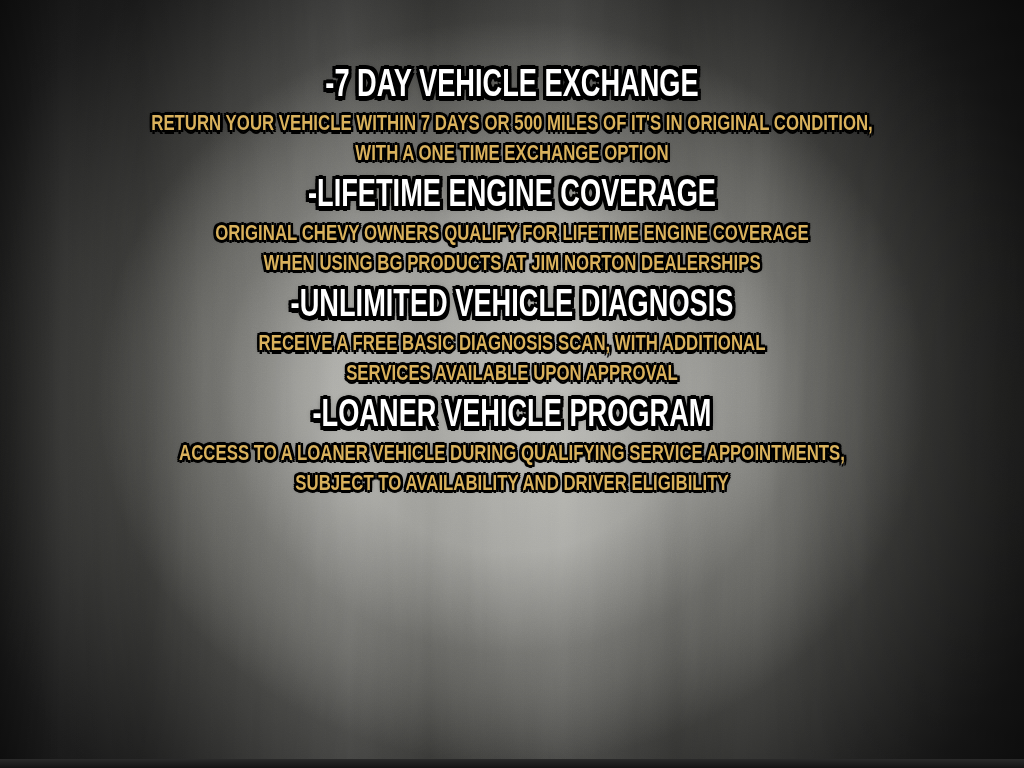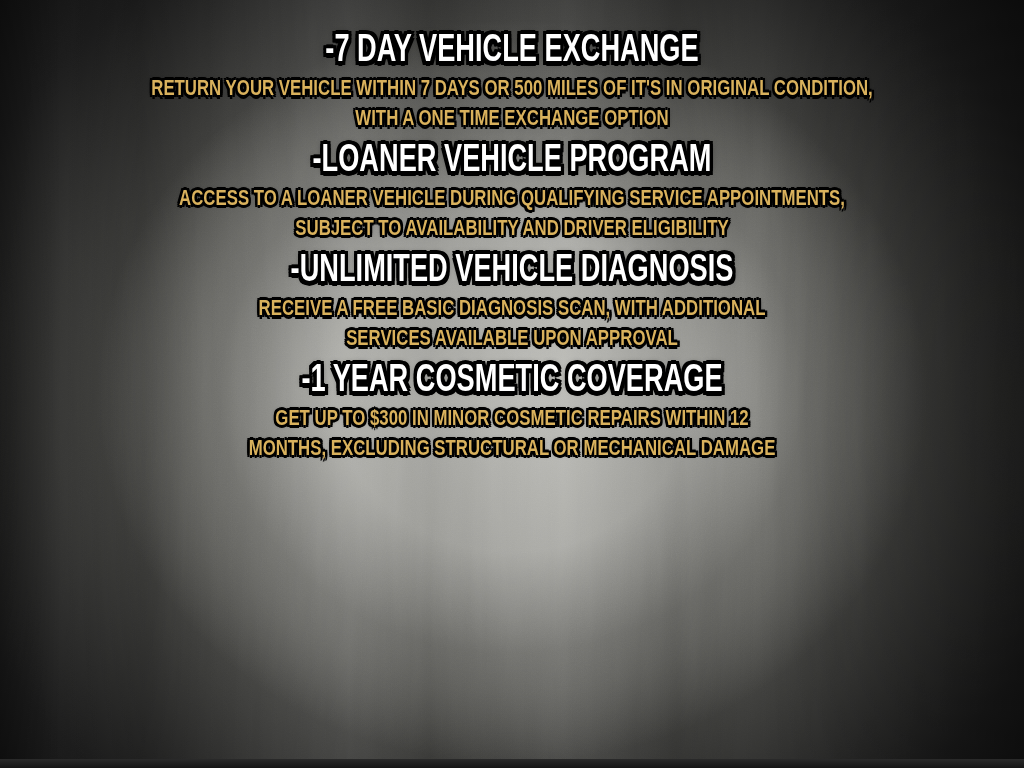"-7 DAY VEHICLE EXCHANGE" .content { padding-top: 23px -> 58px }
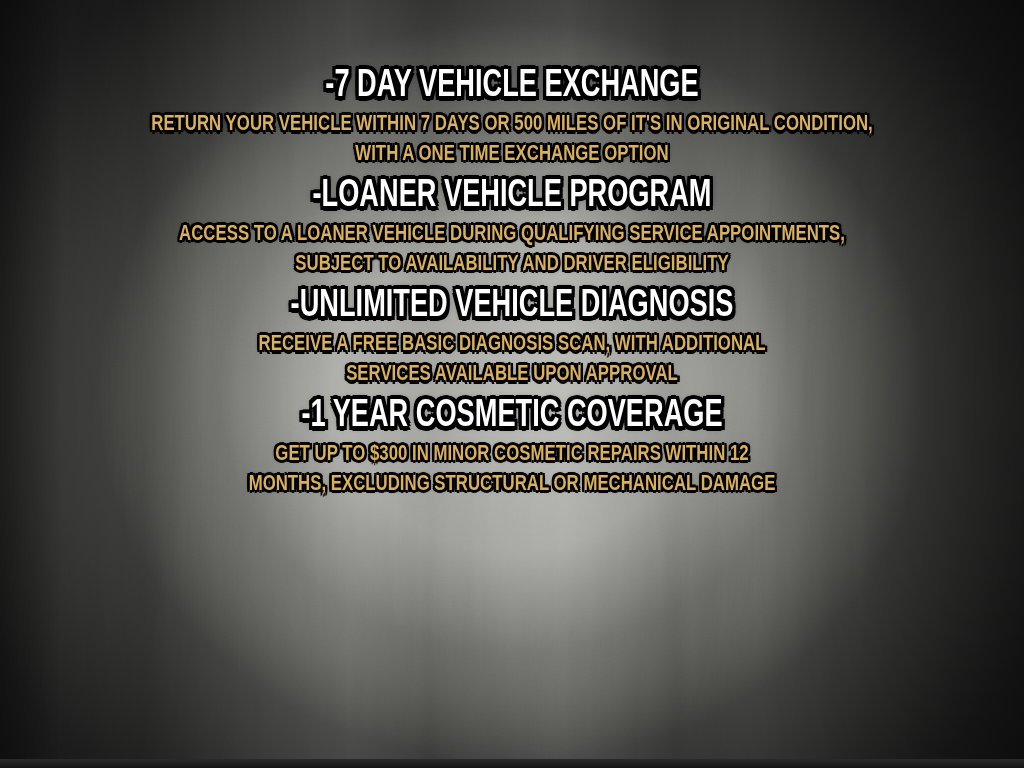"-LIFETIME ENGINE COVERAGE" div.section { html: none -> <div> <div>-LIFETIME ENGINE COVERAGE</div> <div>ORIGINAL CHEVY OWNERS QUALIFY FOR LIFETIME ENGINE COVERAGE</div> <div>WHEN USING BG PRODUCTS AT JIM NORTON DEALERSHIPS</div> </div> }
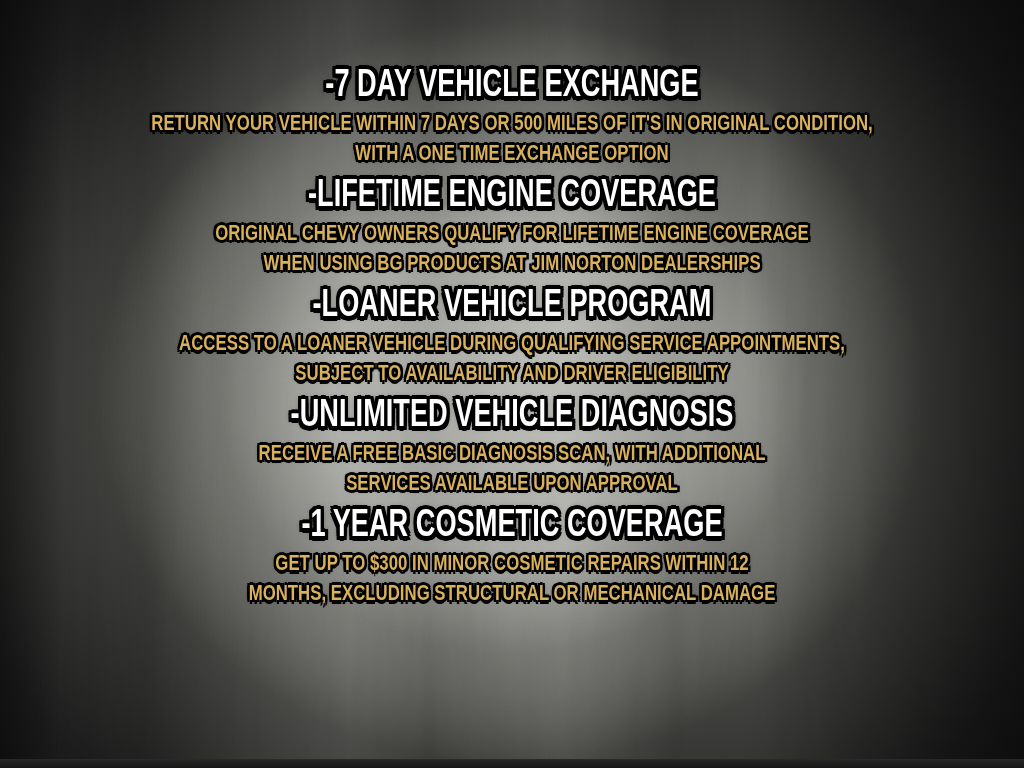"-LOANER VEHICLE PROGRAM" div.section { order: before "-UNLIMITED VEHICLE DIAGNOSIS" -> after "-UNLIMITED VEHICLE DIAGNOSIS" }
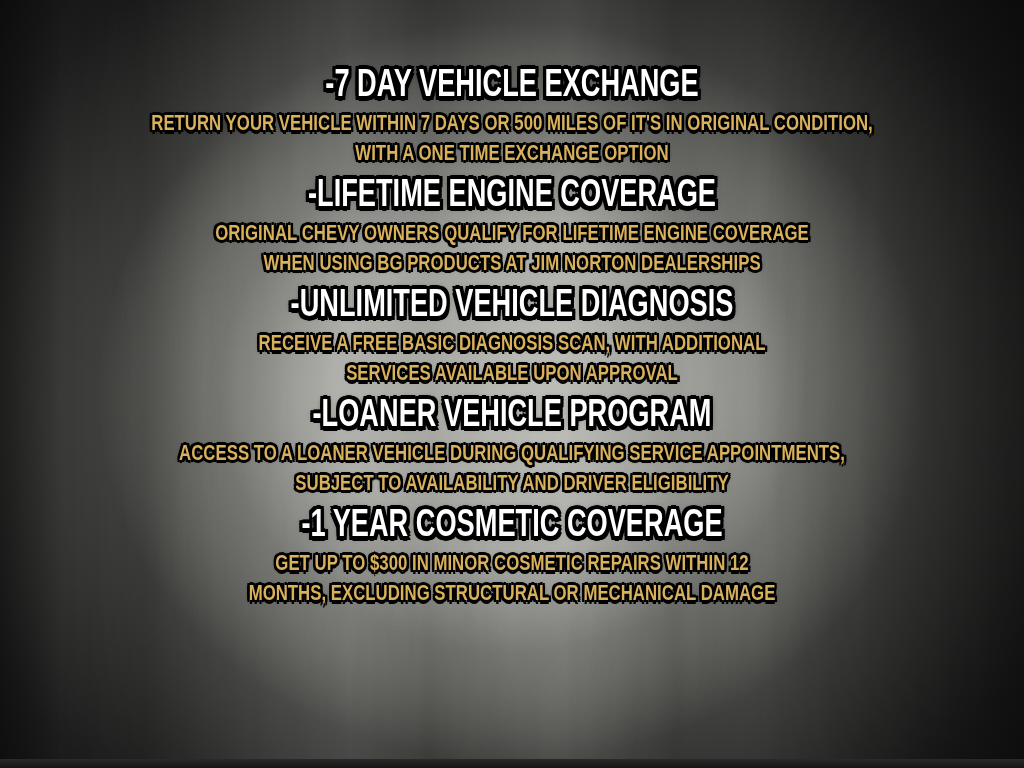"-1 YEAR COSMETIC COVERAGE" div.section { html: <div> <div>-1 YEAR COSMETIC COVERAGE</div> <div>GET UP TO $300 IN MINOR COSMETIC REPAIRS WITHIN 12</div> <div>MONTHS, EXCLUDING STRUCTURAL OR MECHANICAL DAMAGE</div> </div> -> none }
